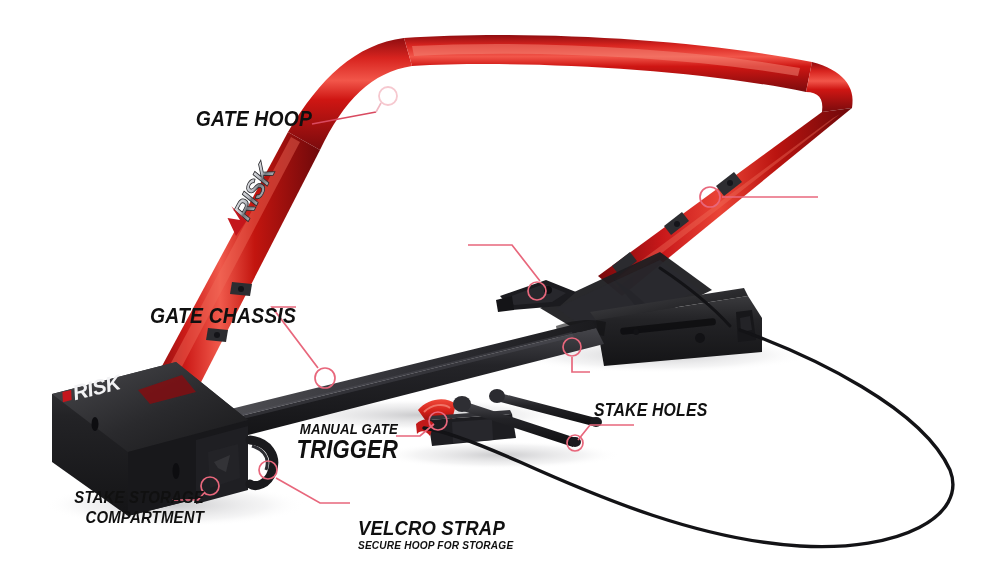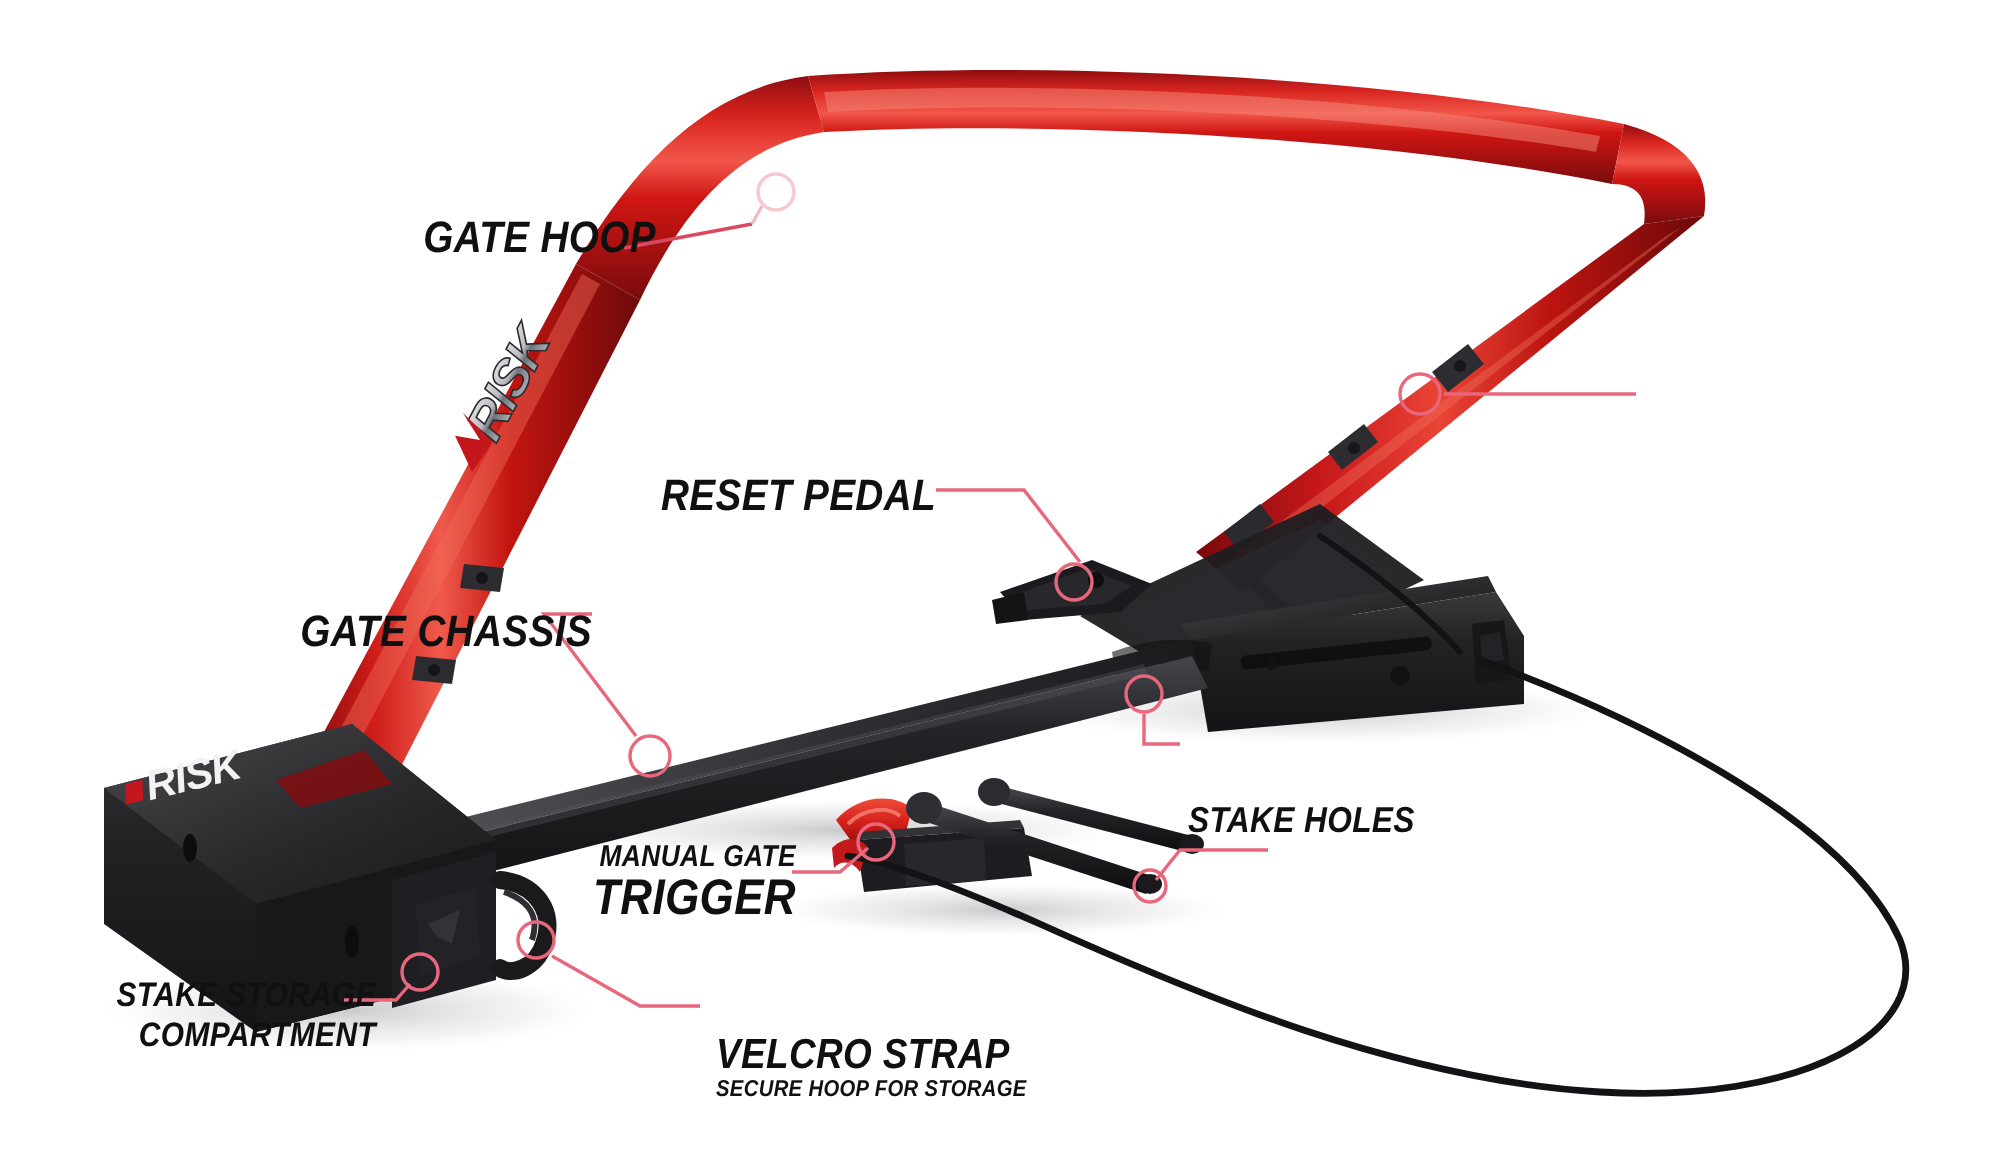"GATE HOOP" div.callout { padding-left: 16px -> none }
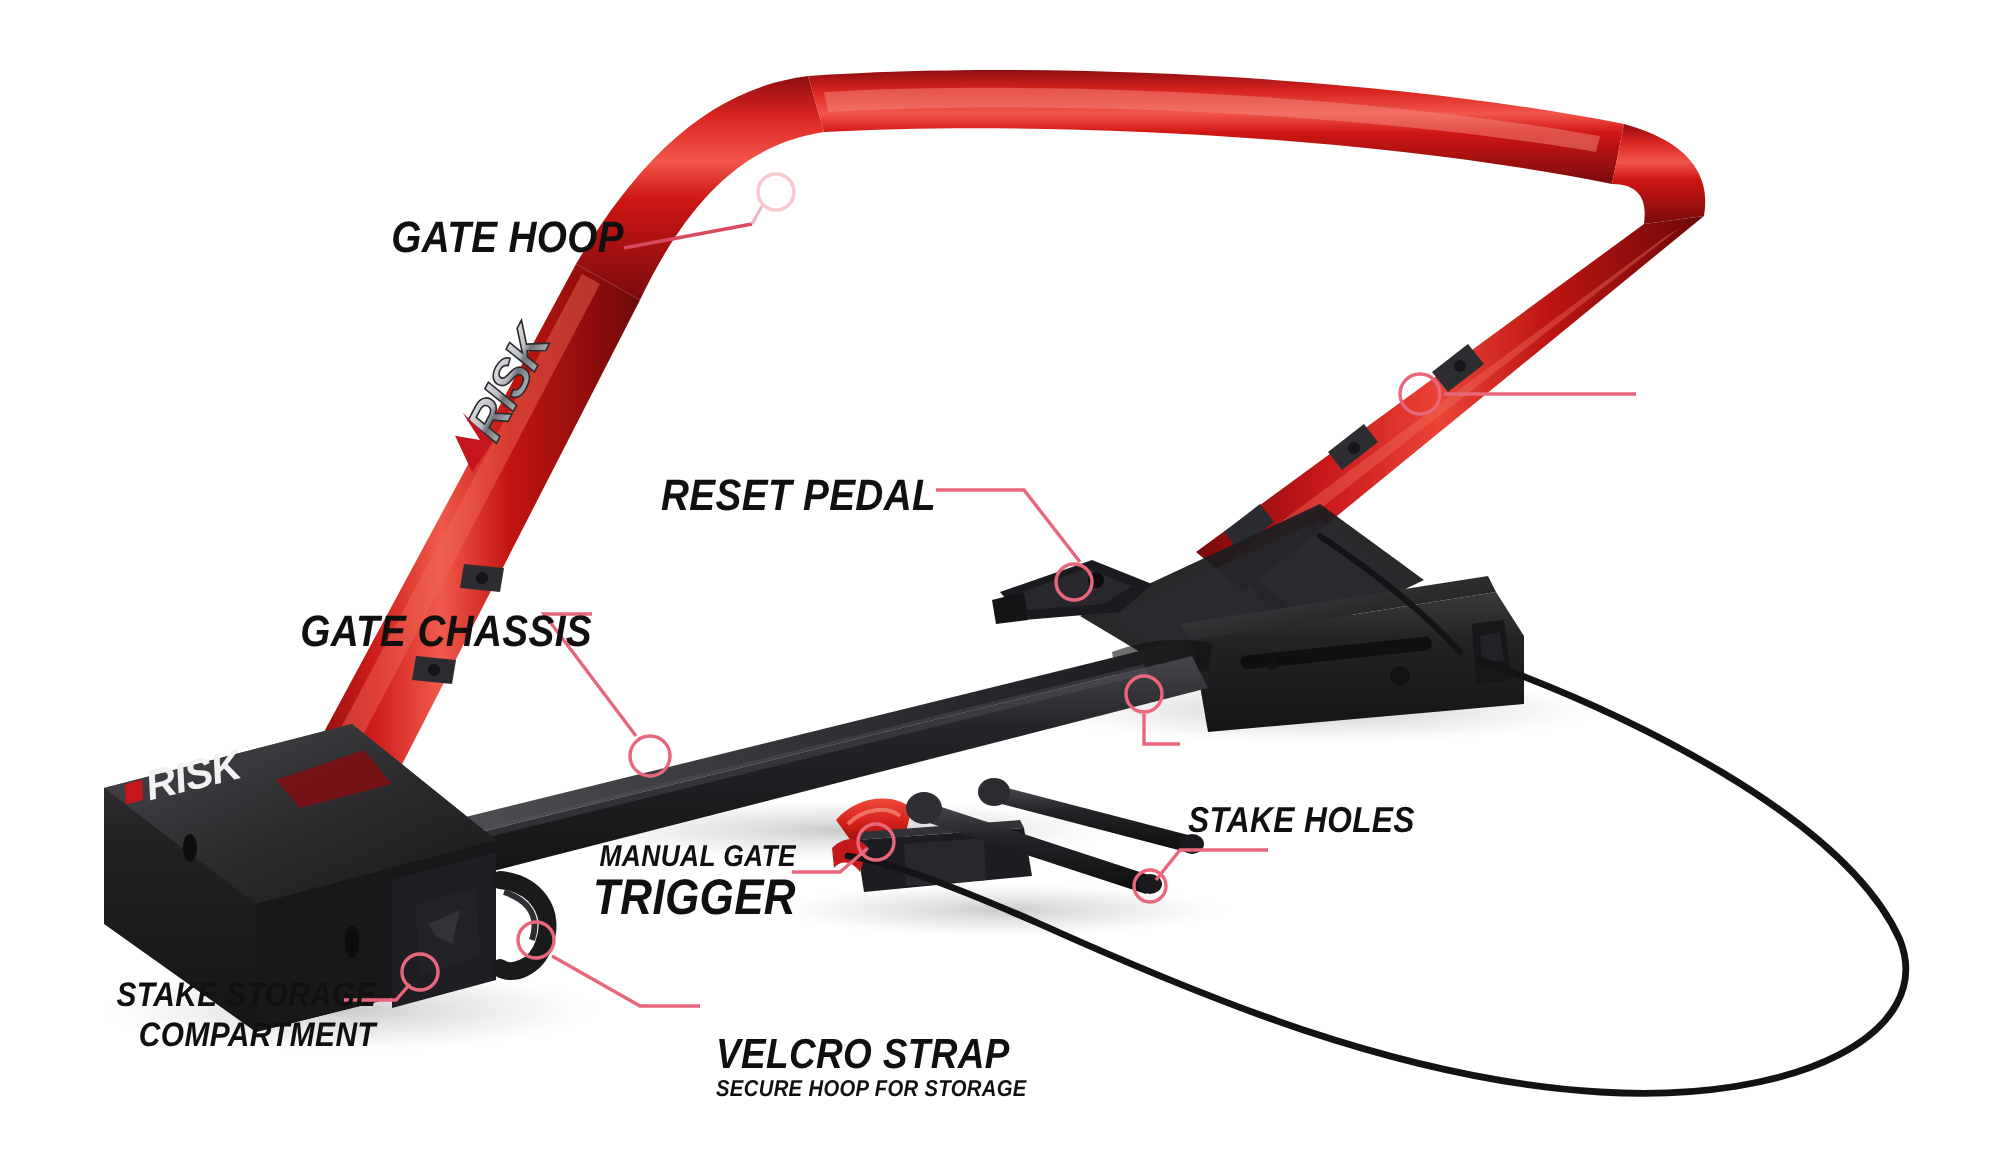"RESET PEDAL" div.callout { html: <div> <span>RESET PEDAL</span> </div> -> none }
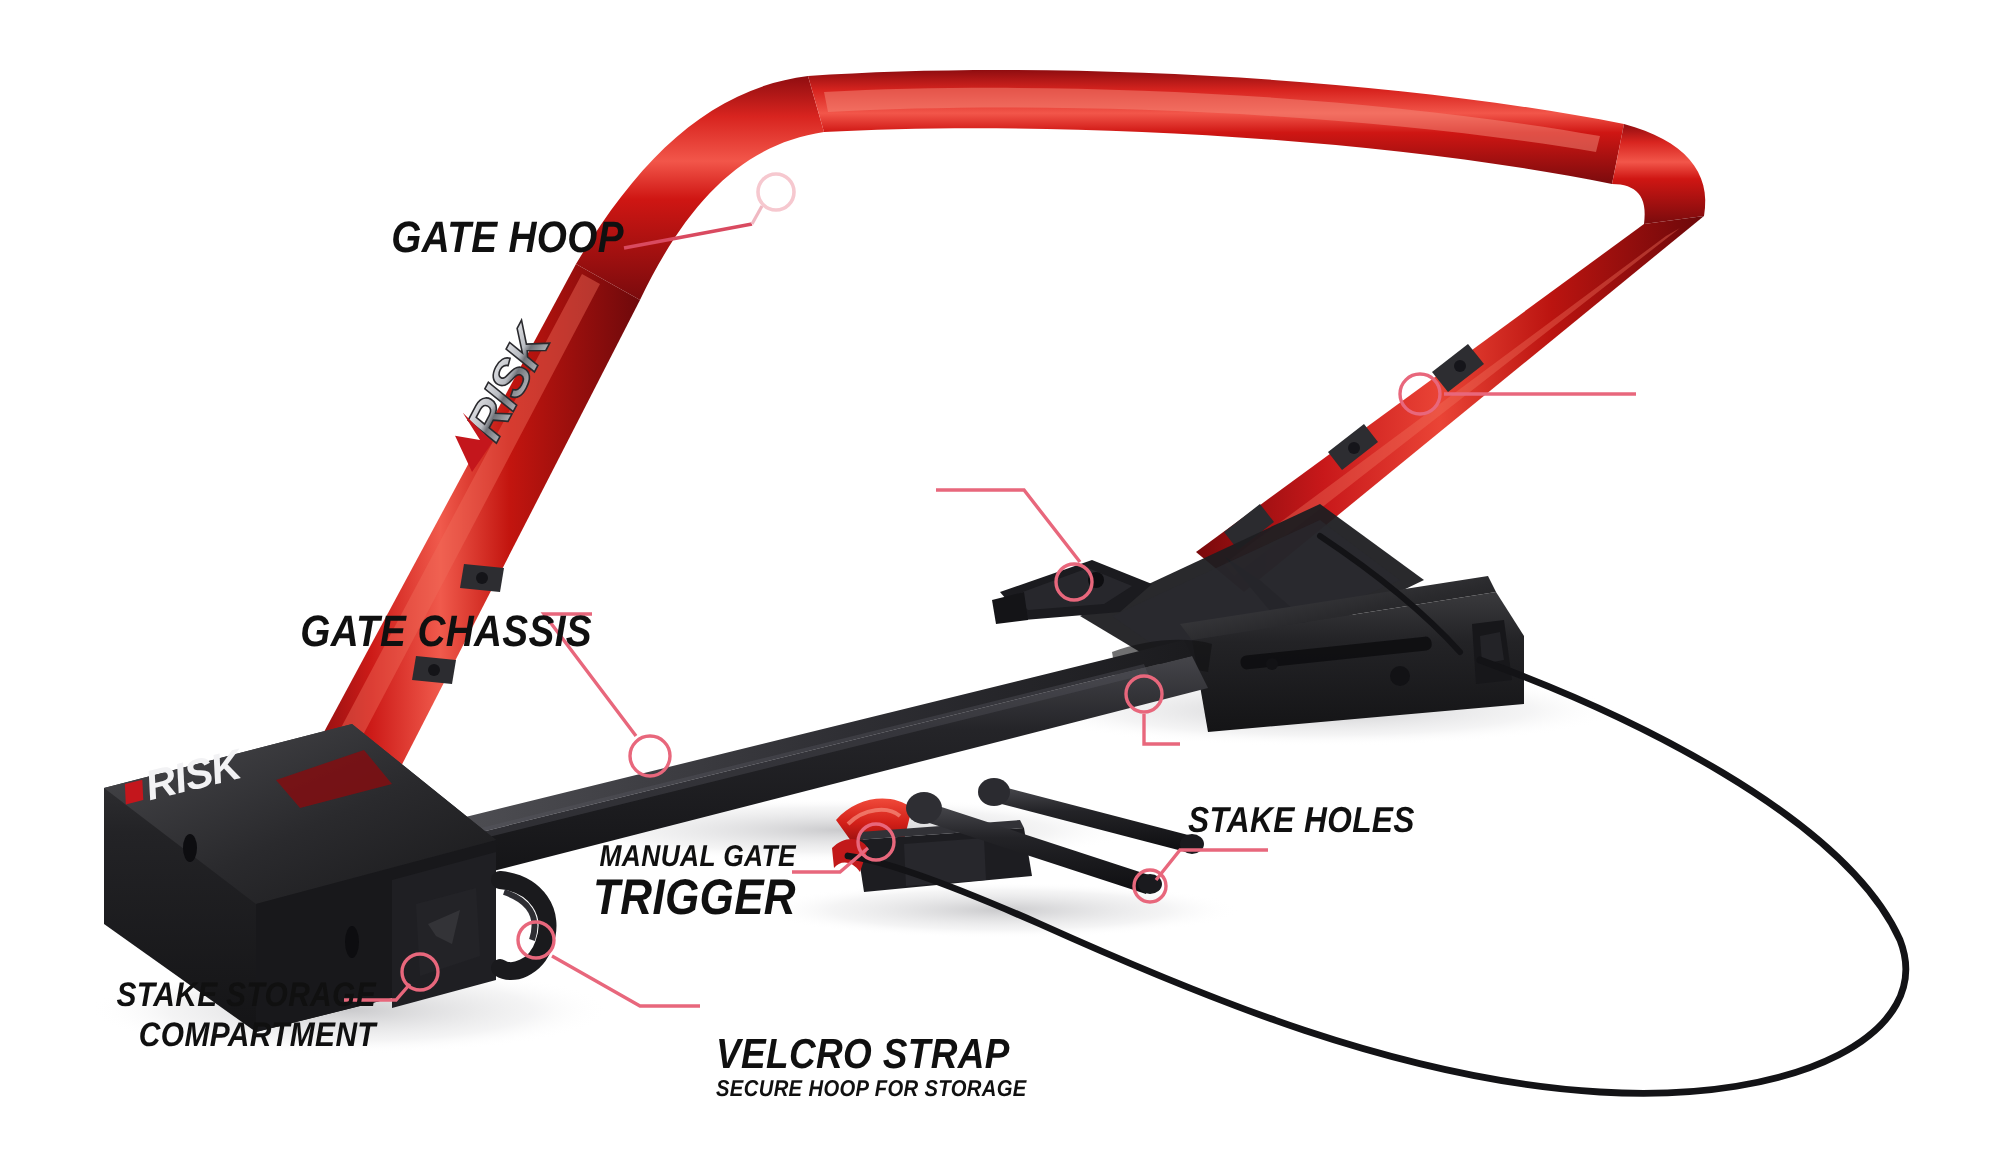"STAKE STORAGE" div.callout { left: 0 -> 16px }
